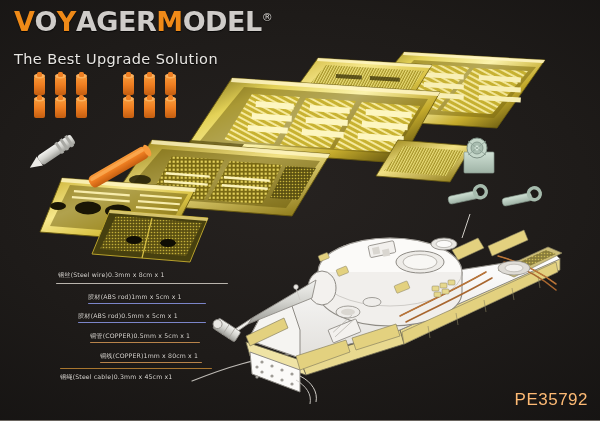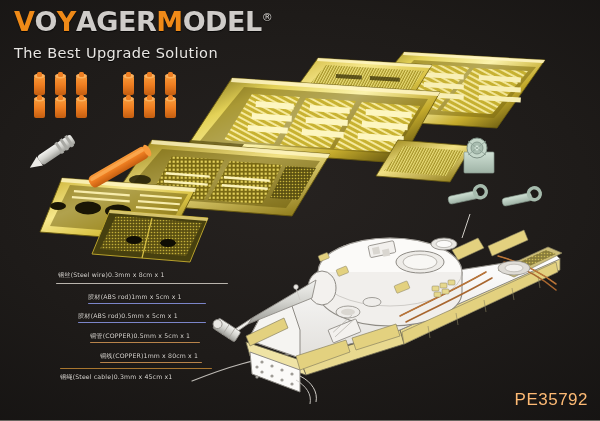"The Best Upgrade Solution" .tagline { margin-top: 10px -> 16px }
